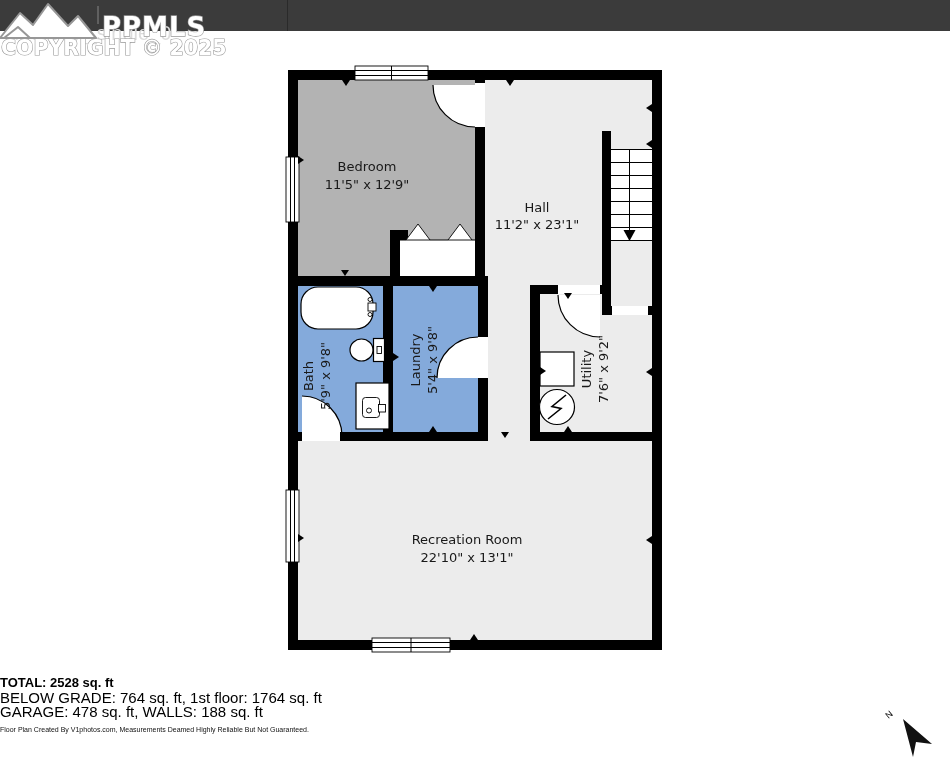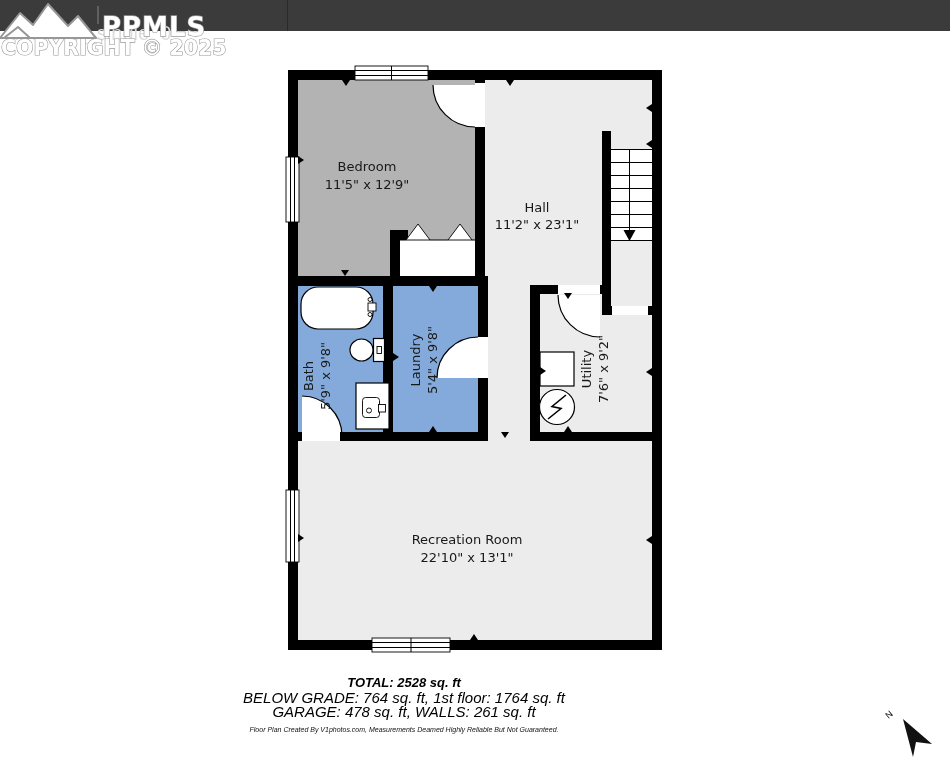"TOTAL: 2528 sq. ft" #summary { font-style: italic -> none; text-align: center -> none }
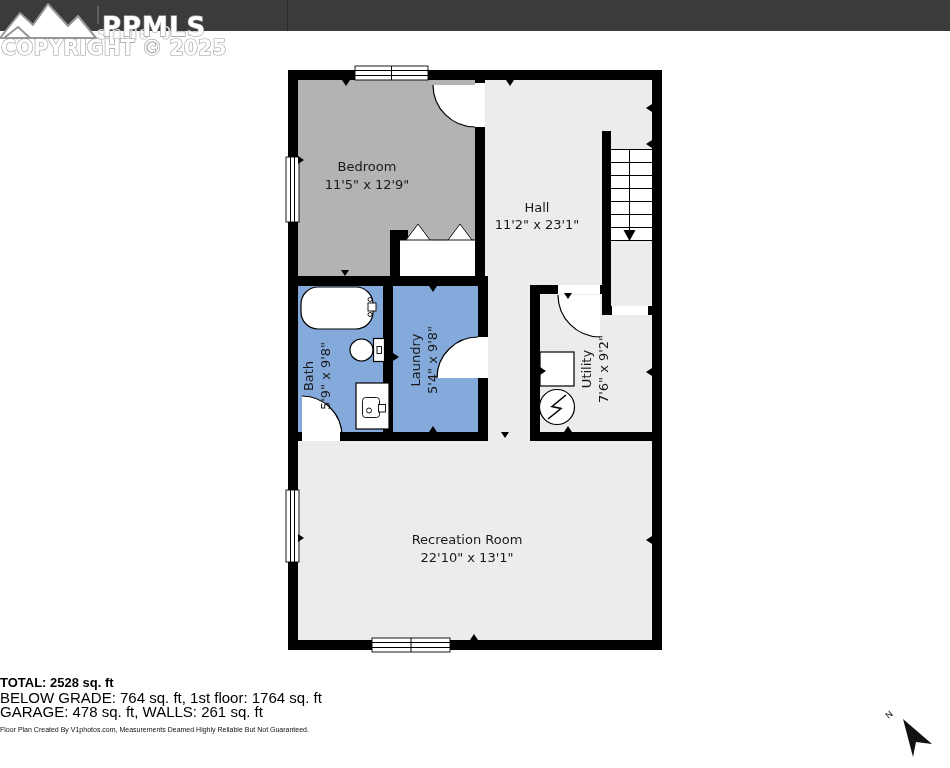"GARAGE: 478 sq. ft, WALLS:" div.s-line { text: 261 -> 188 }
